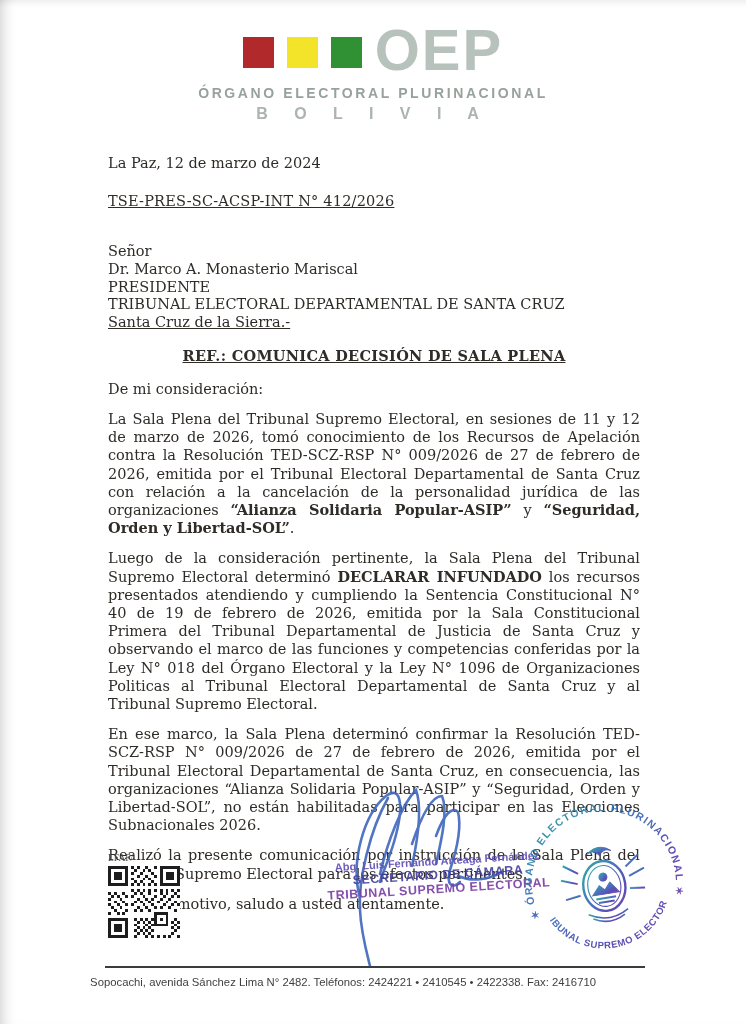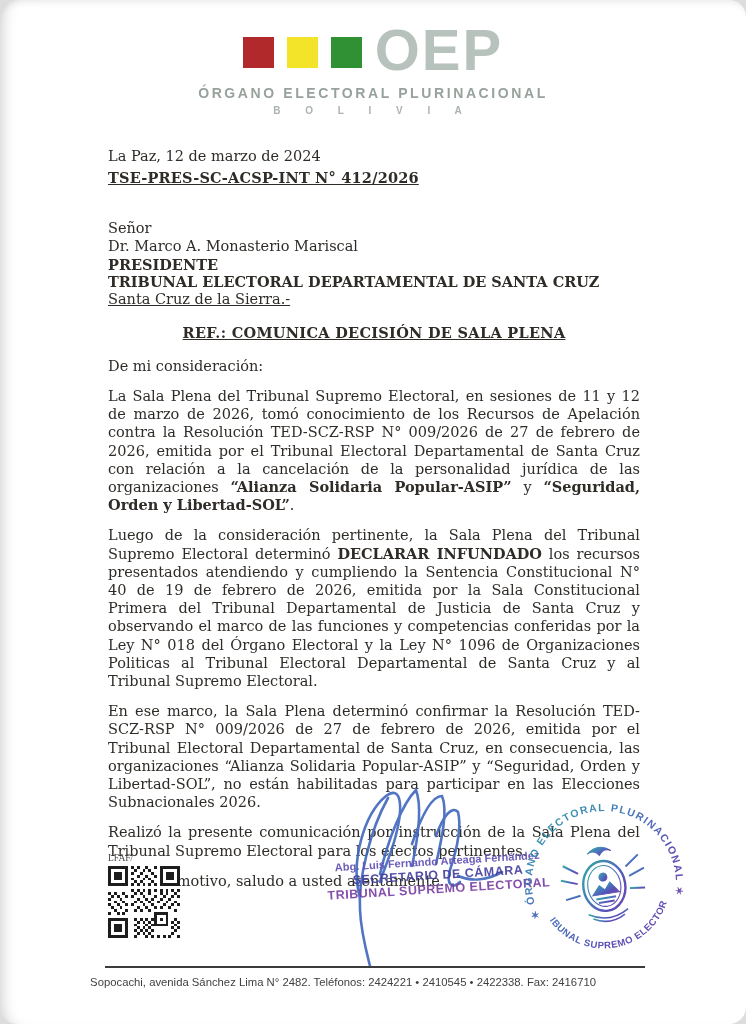"OEP" .page { border-radius: 17px -> none }
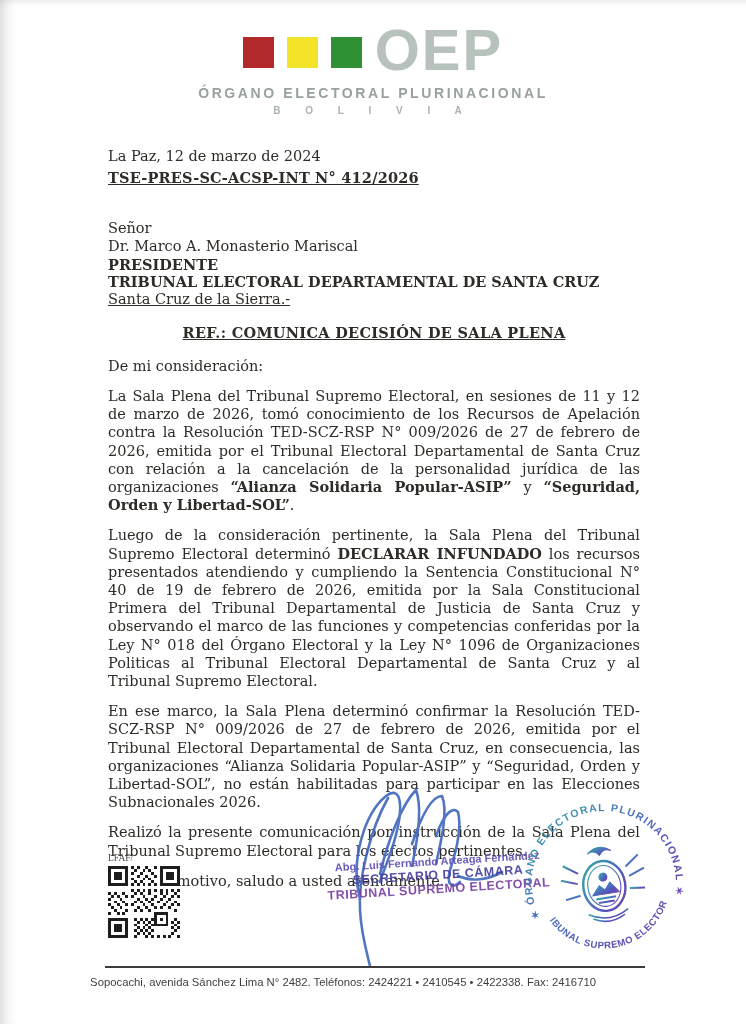"B O L I V" .country { font-size: 10px -> 16px }
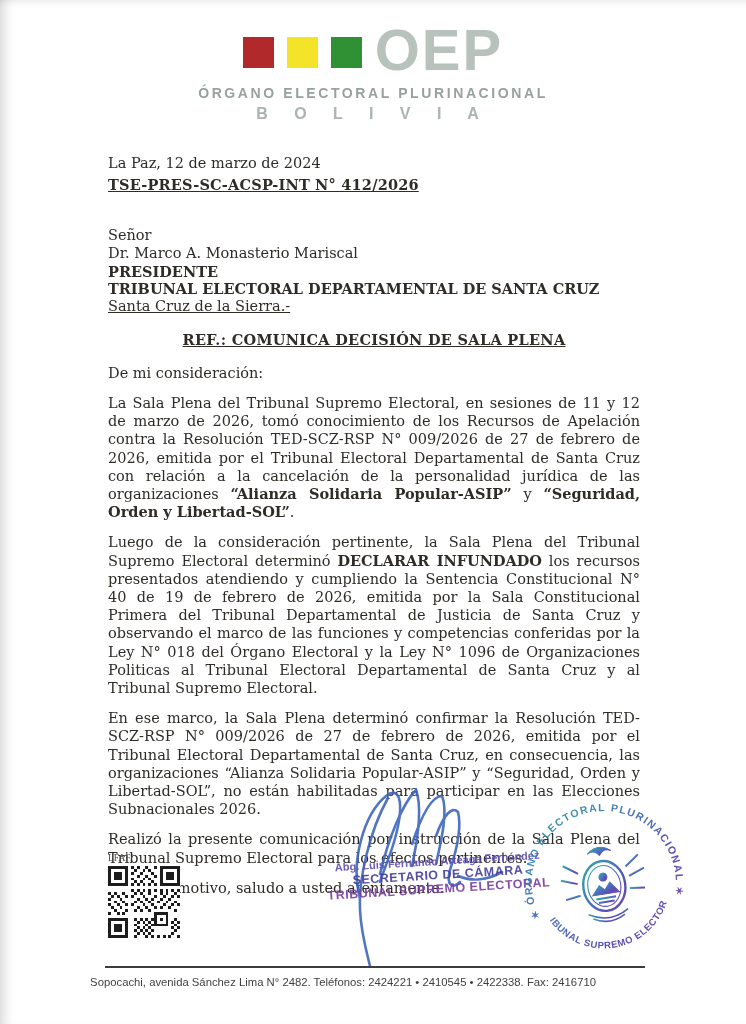"TSE-PRES-SC-ACSP-INT N° 412/2026" .ref-line { font-weight: bold -> normal; margin-top: 4px -> 20px }
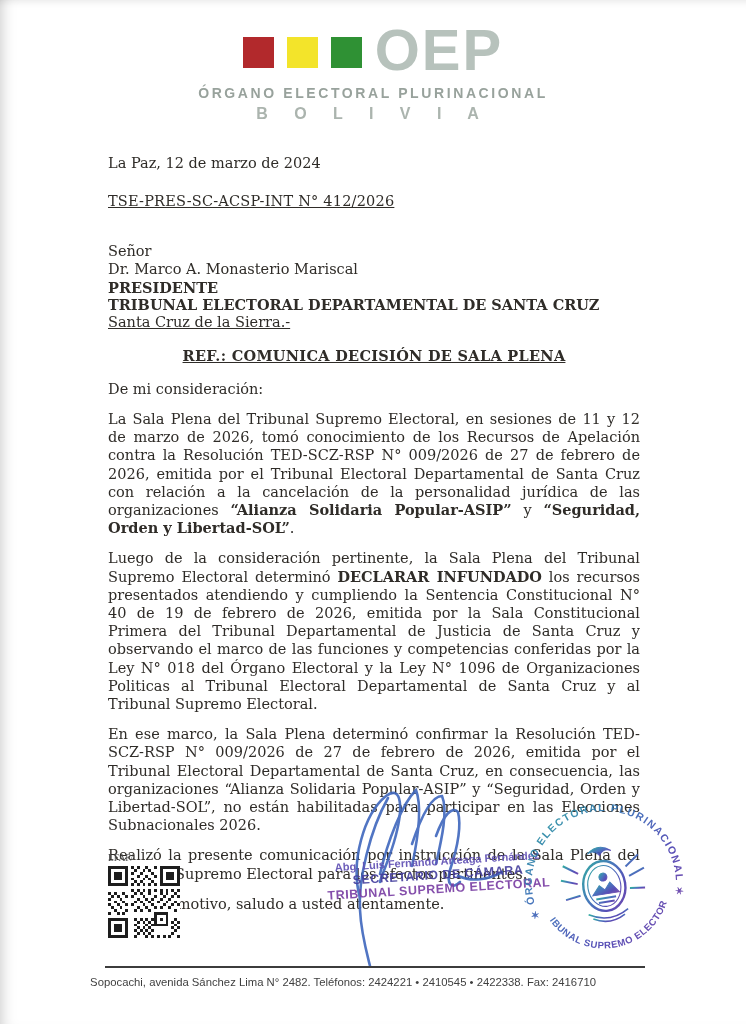"PRESIDENTE" .bold { font-weight: bold -> normal }
